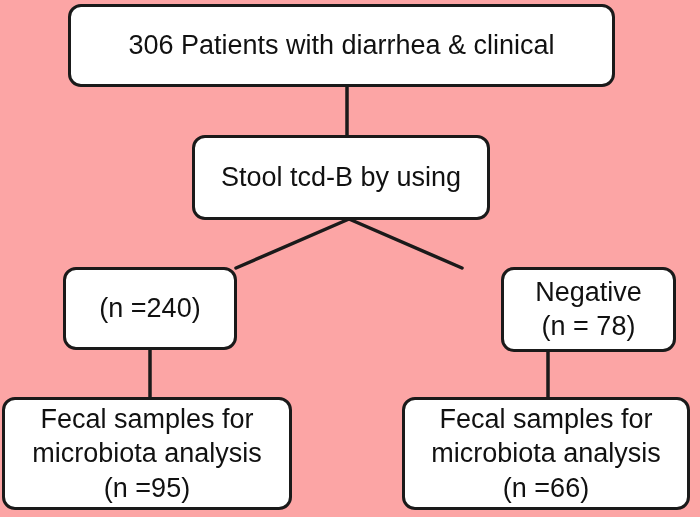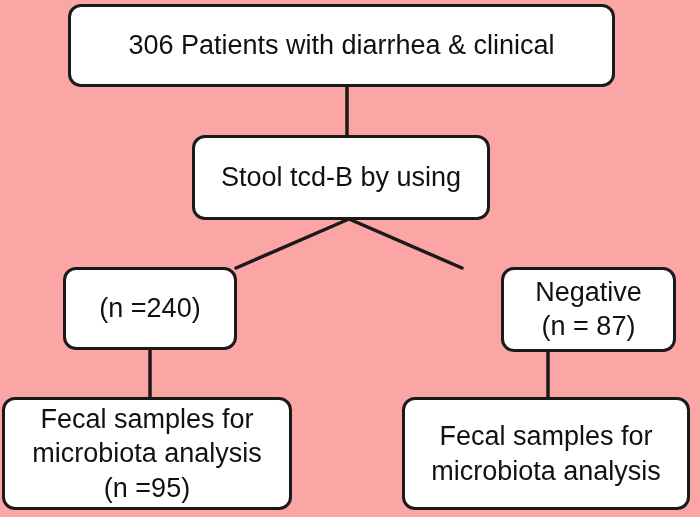"(n = 87)" span.line { text: 87 -> 78 }
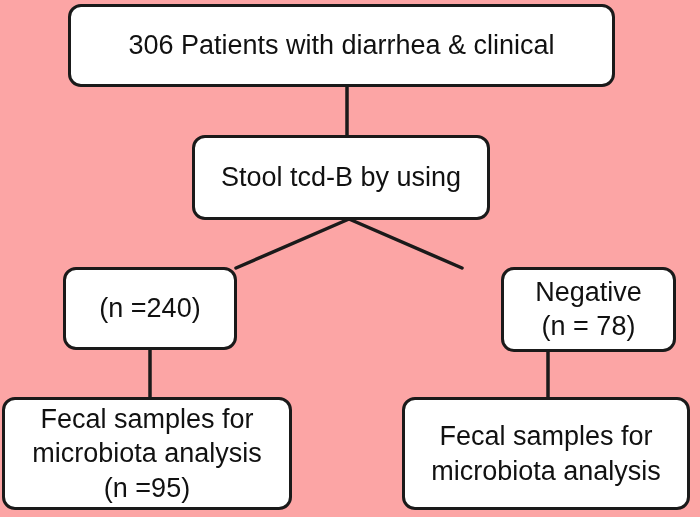"(n =66)" span.line { html: none -> <span>(n =66)</span> }
